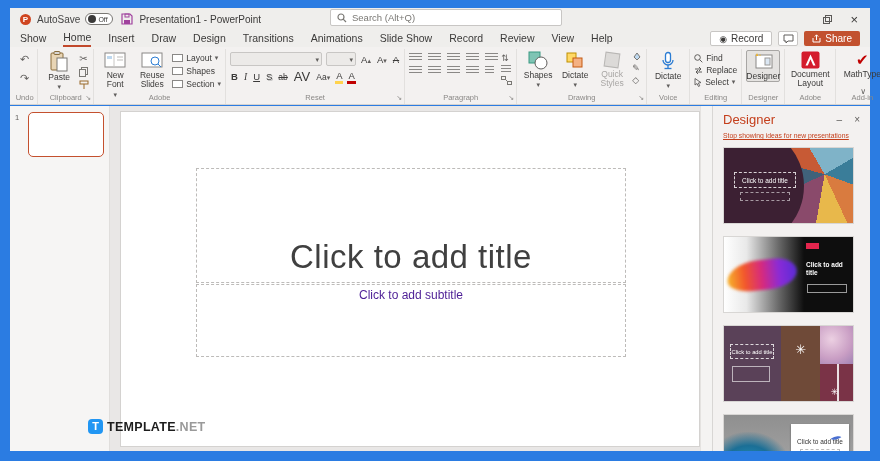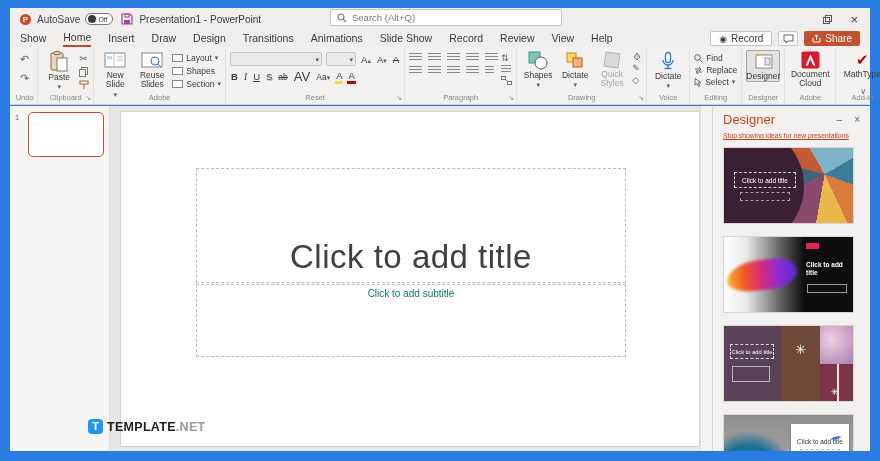"New Slide" span { text: Slide -> Font }
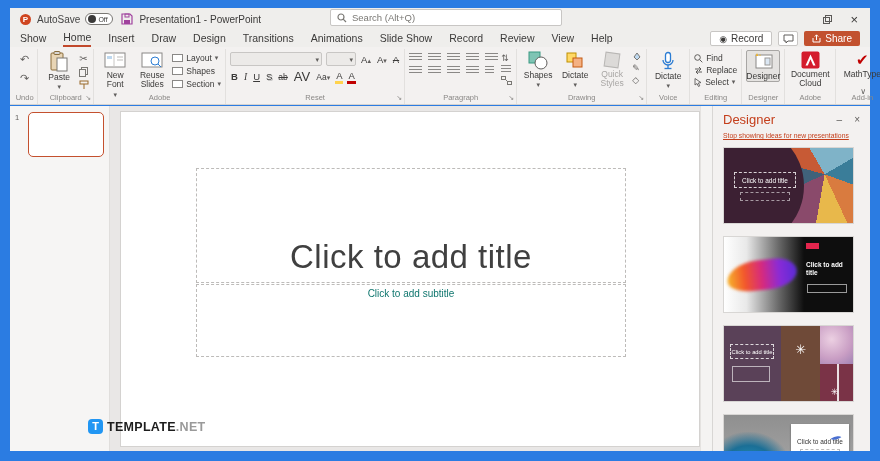"Document Cloud" span { text: Cloud -> Layout }
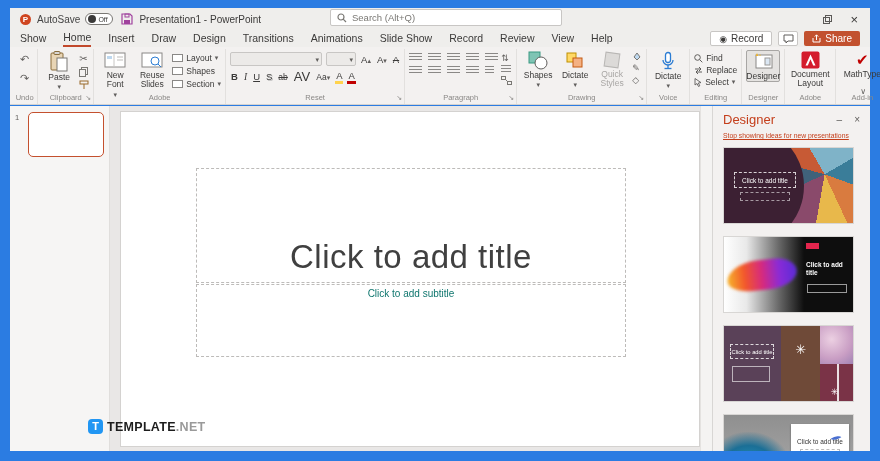"Click to add subtitle" .ph-subtitle span { color: #0f766e -> #4c1d95; font-size: 10px -> 12px }
